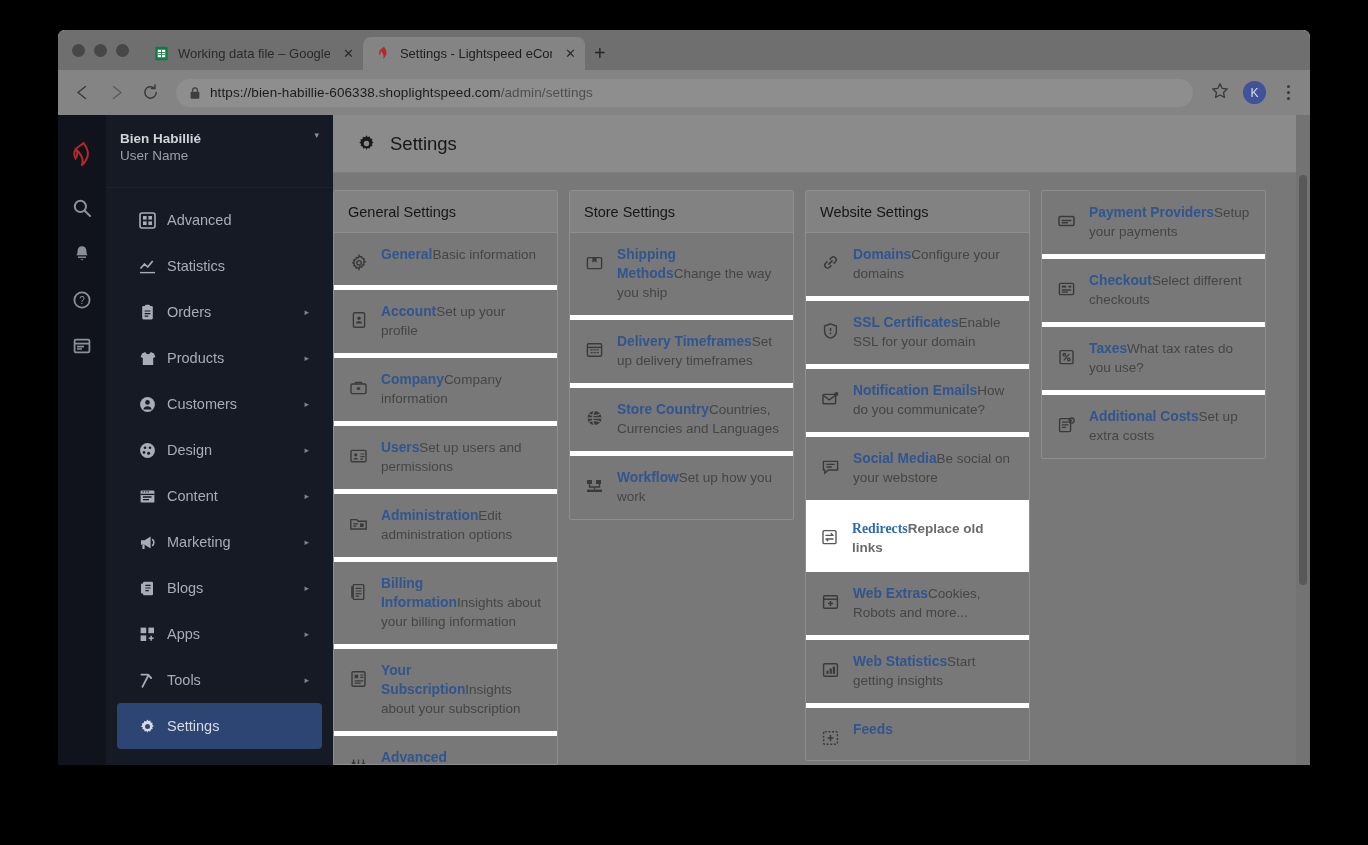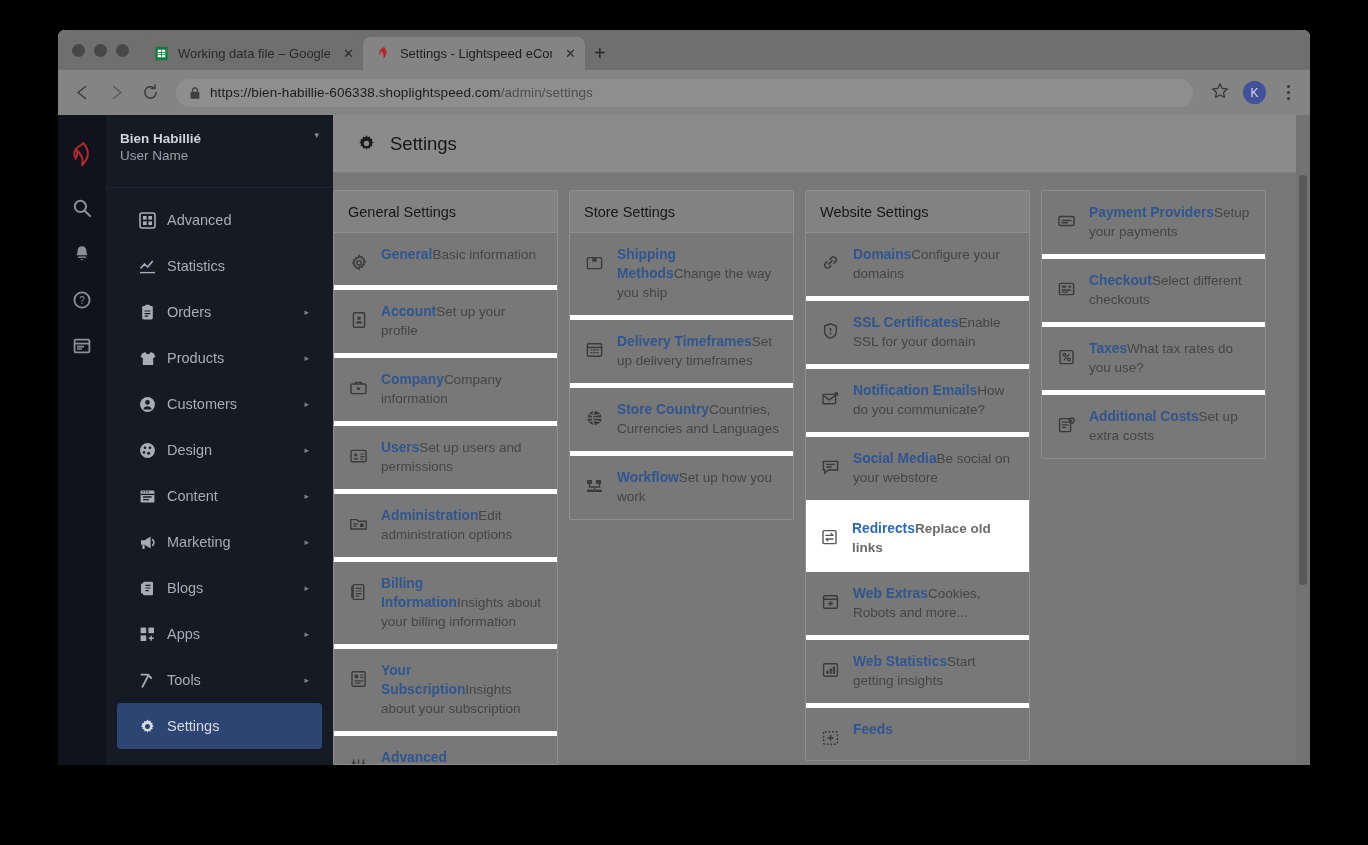"Redirects" .row.highlight .title { font-family: none -> Liberation Serif, serif }
